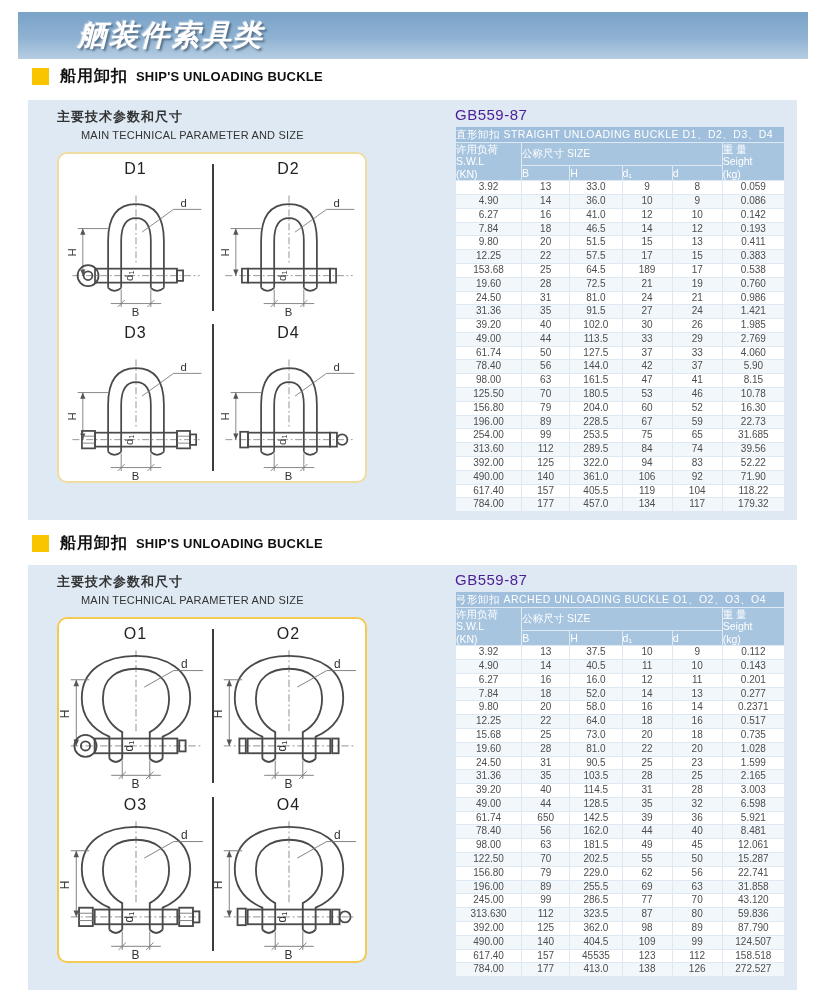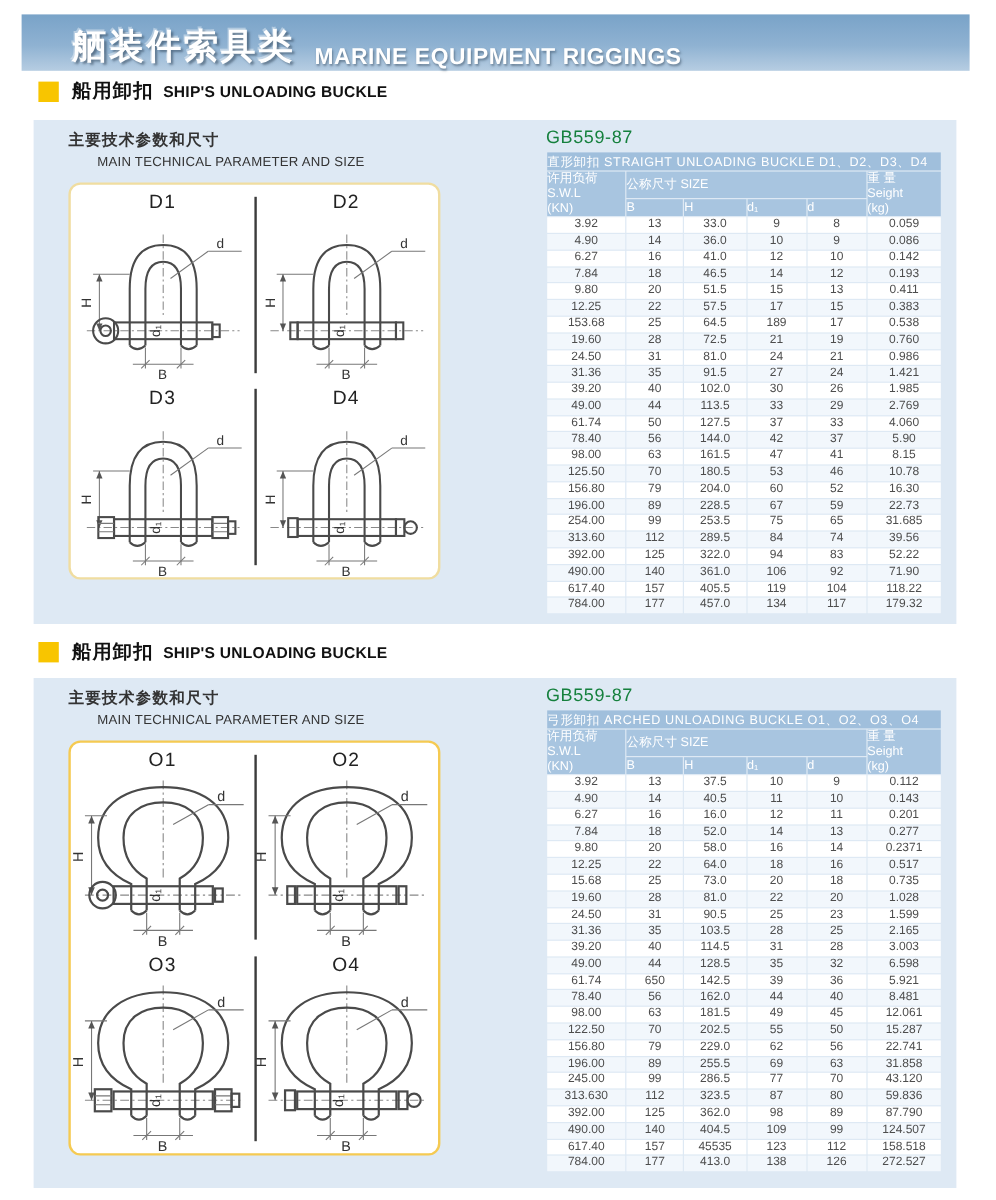"舾装件索具类" .banner { align-items: flex-end -> center; font-style: none -> italic; padding-left: 42px -> 60px }
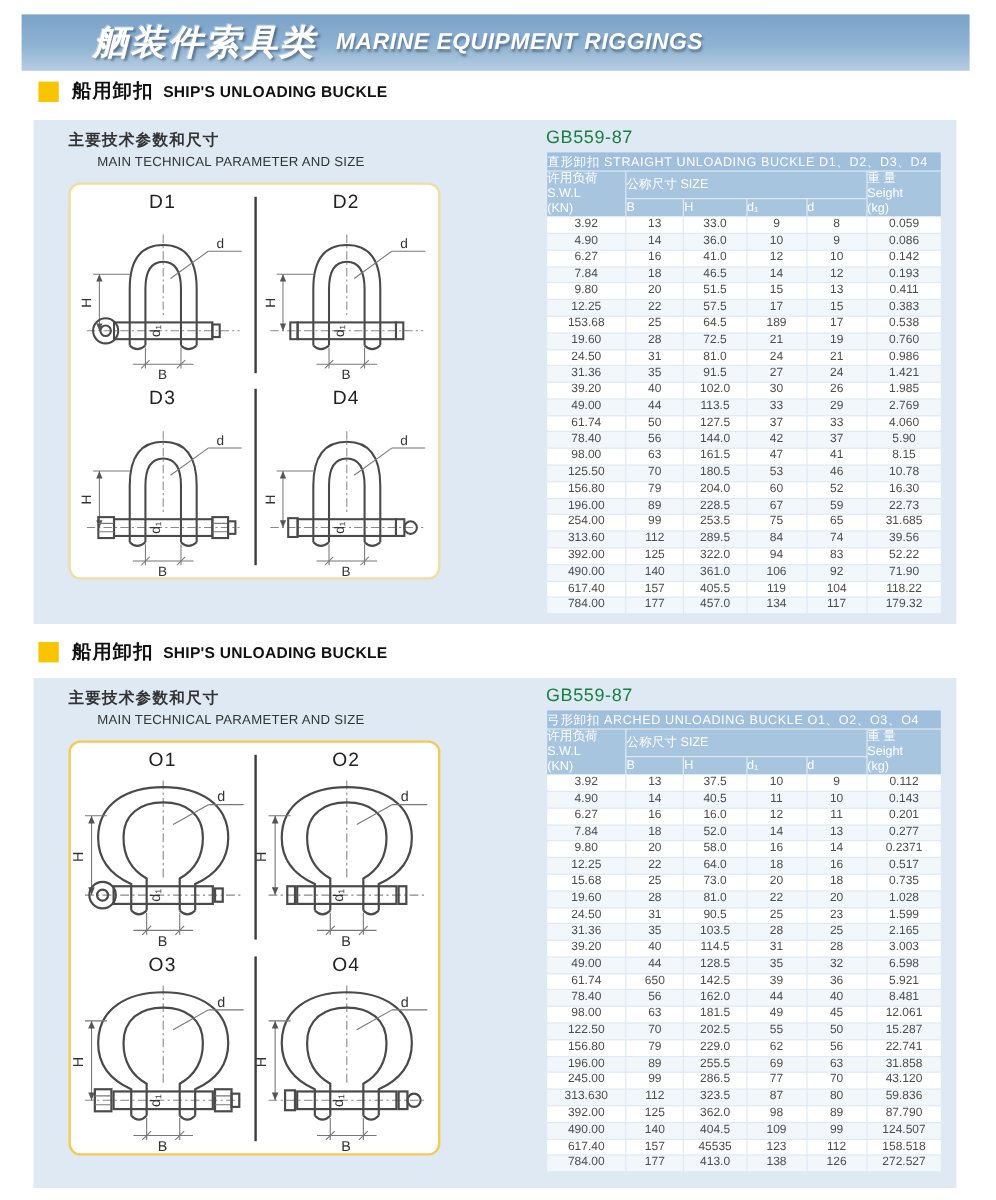"MARINE EQUIPMENT RIGGINGS" span.en { html: <span>MARINE EQUIPMENT RIGGINGS</span> -> none }
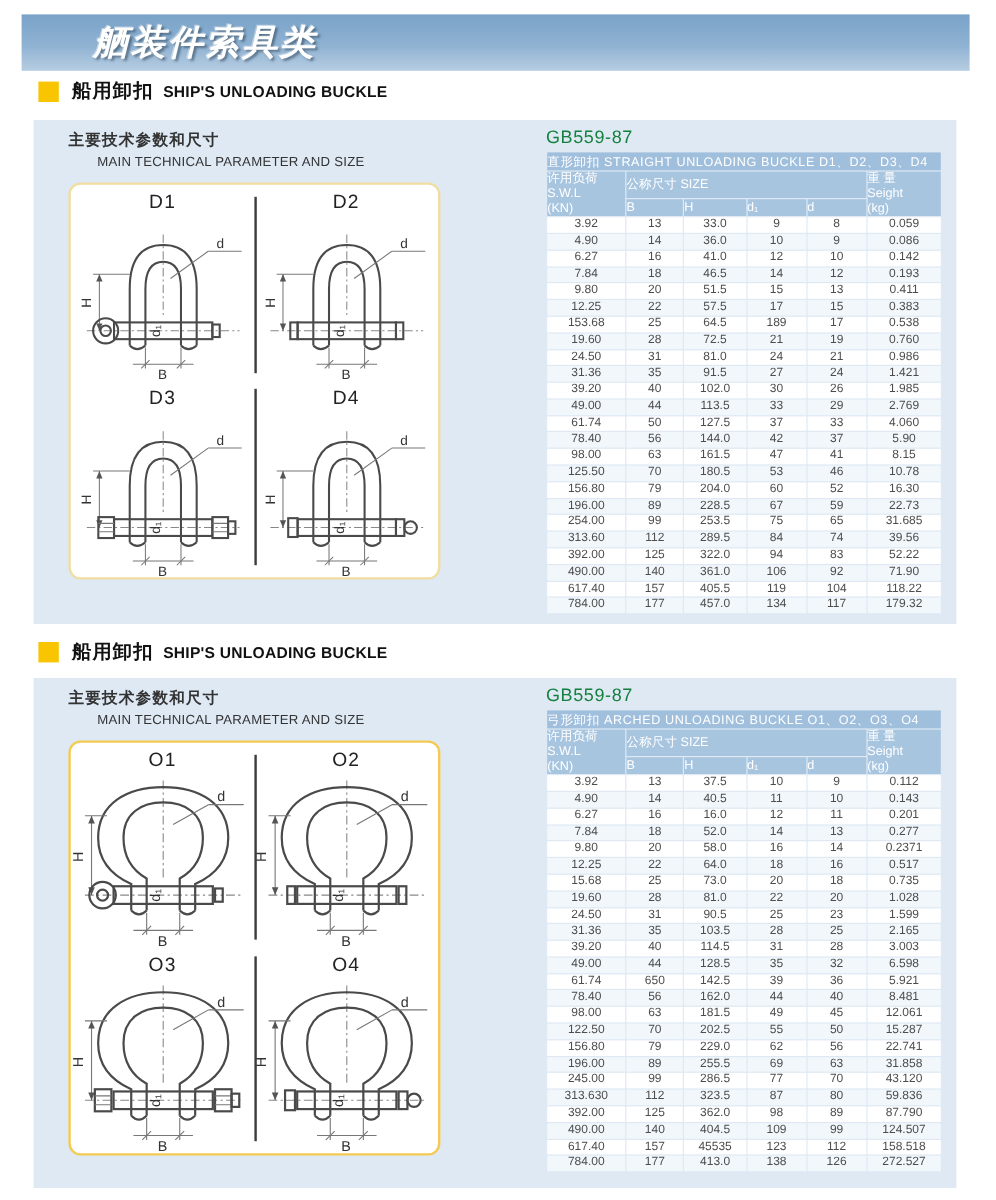"GB559-87" .std { color: #15803d -> #4c1d95 }
